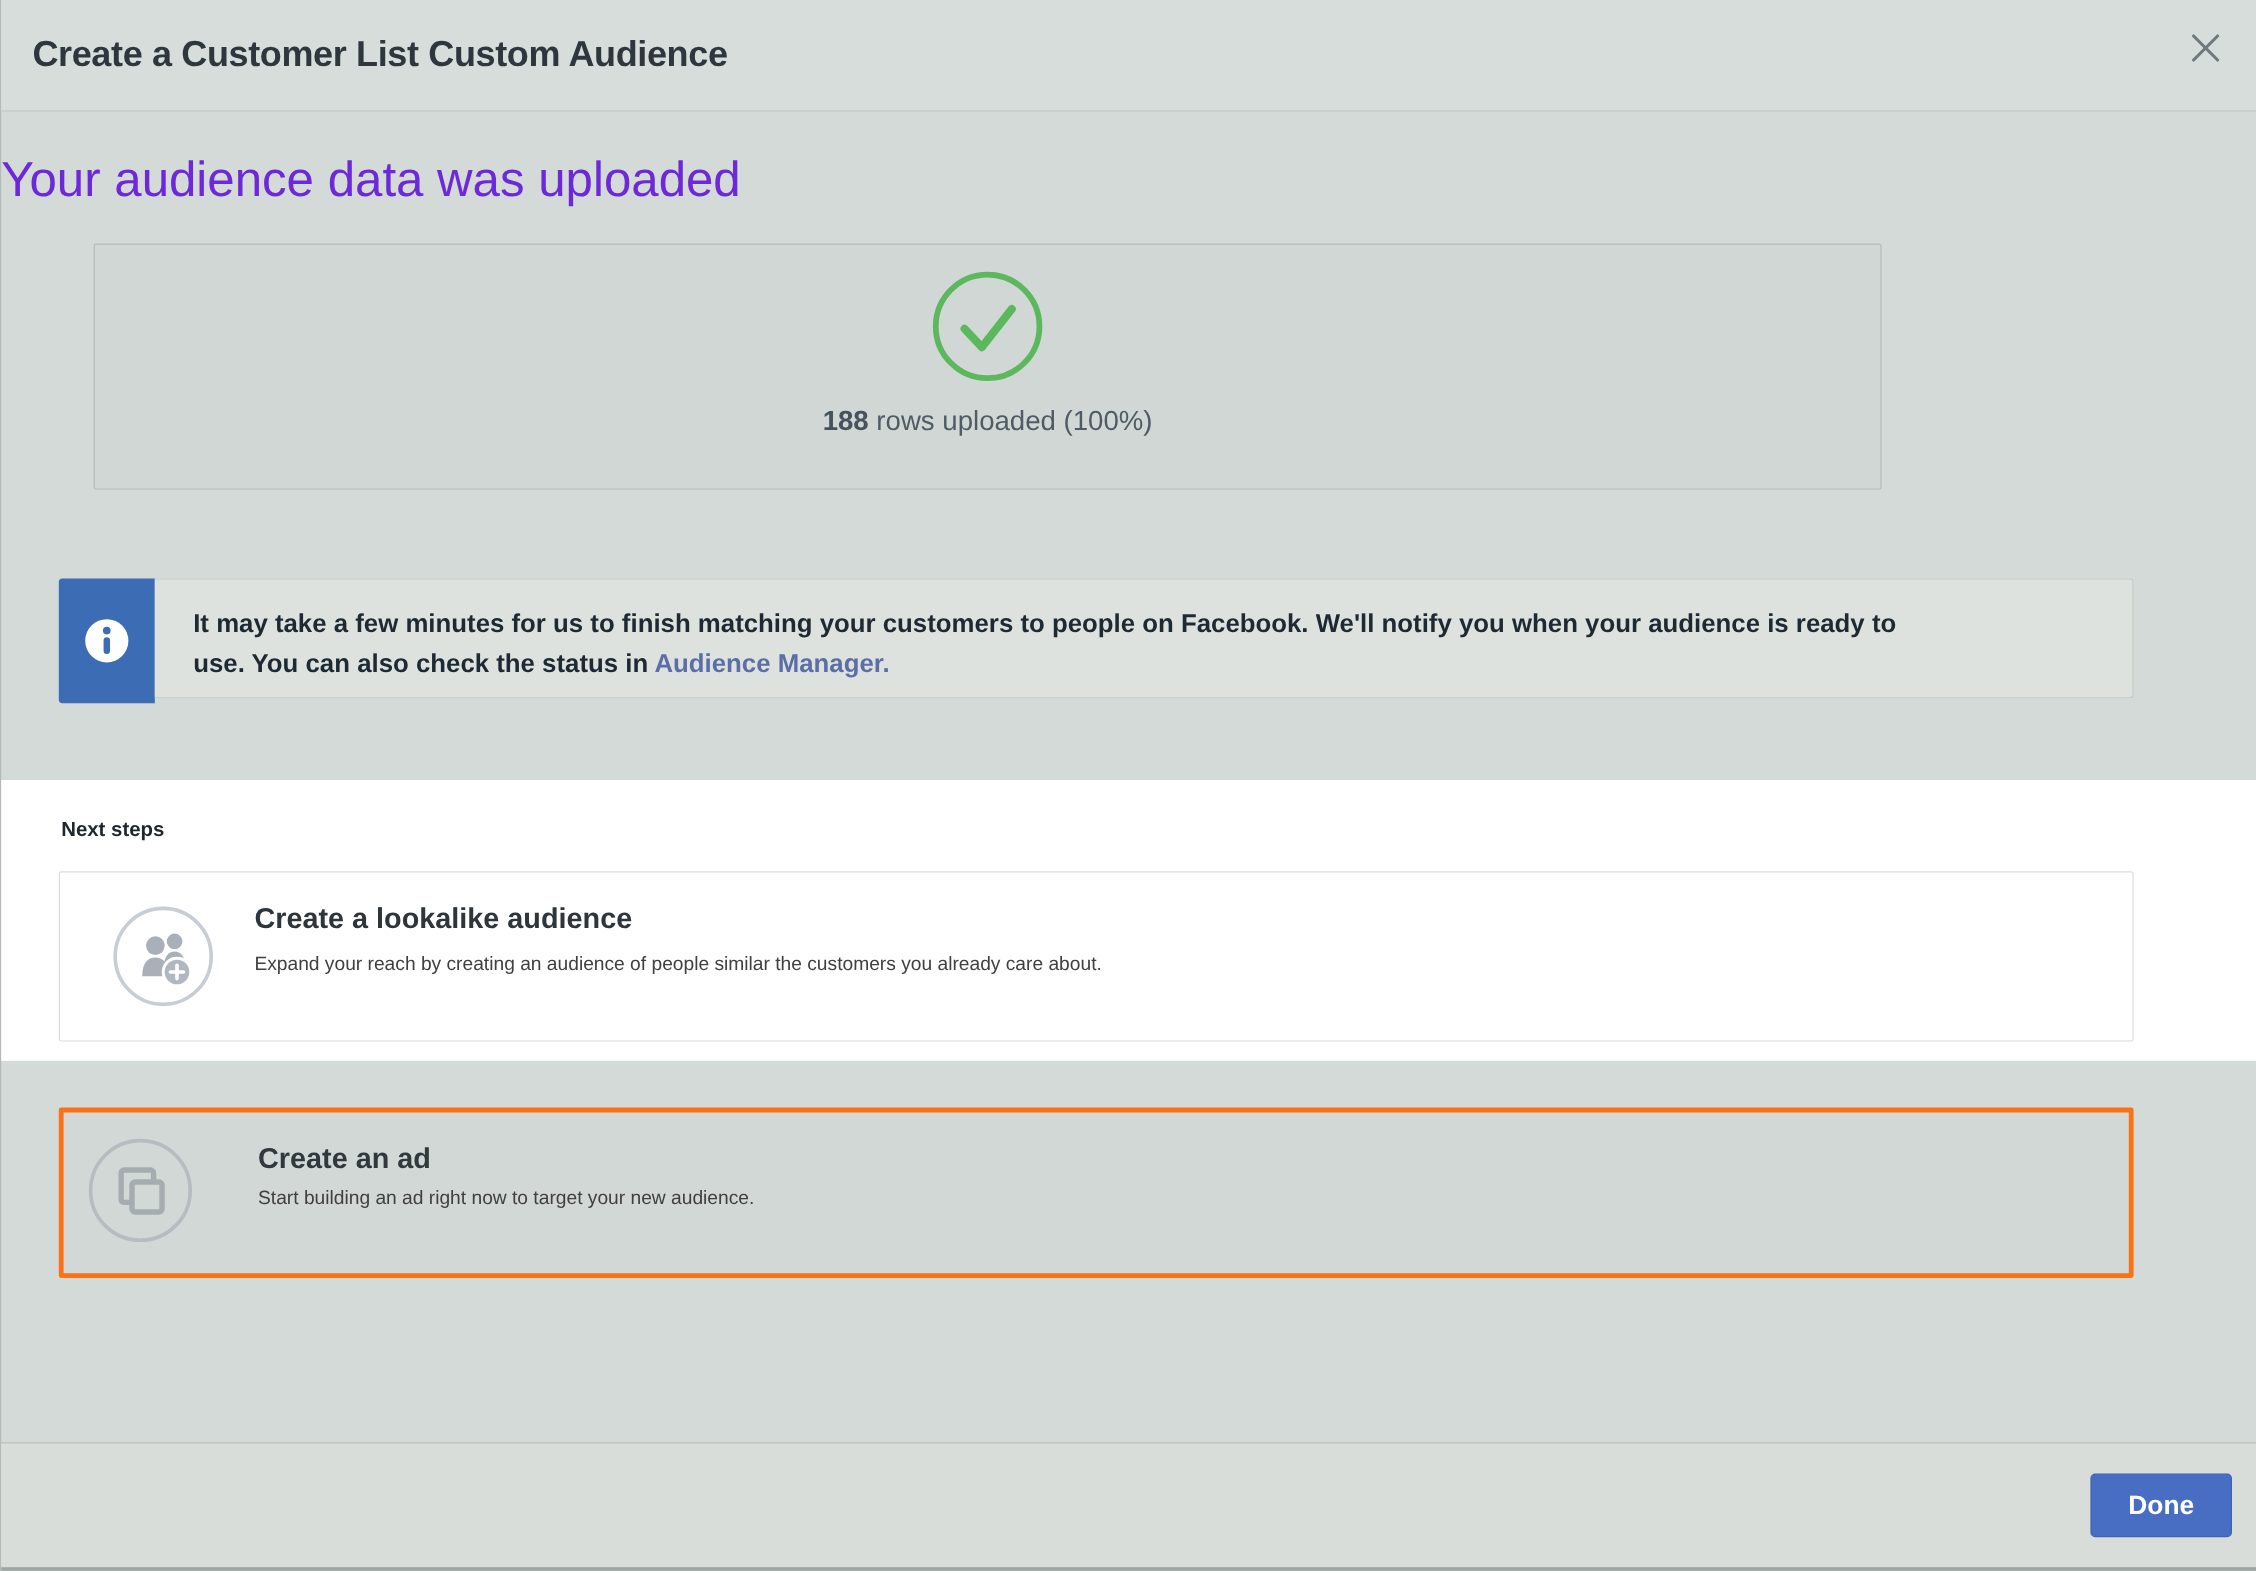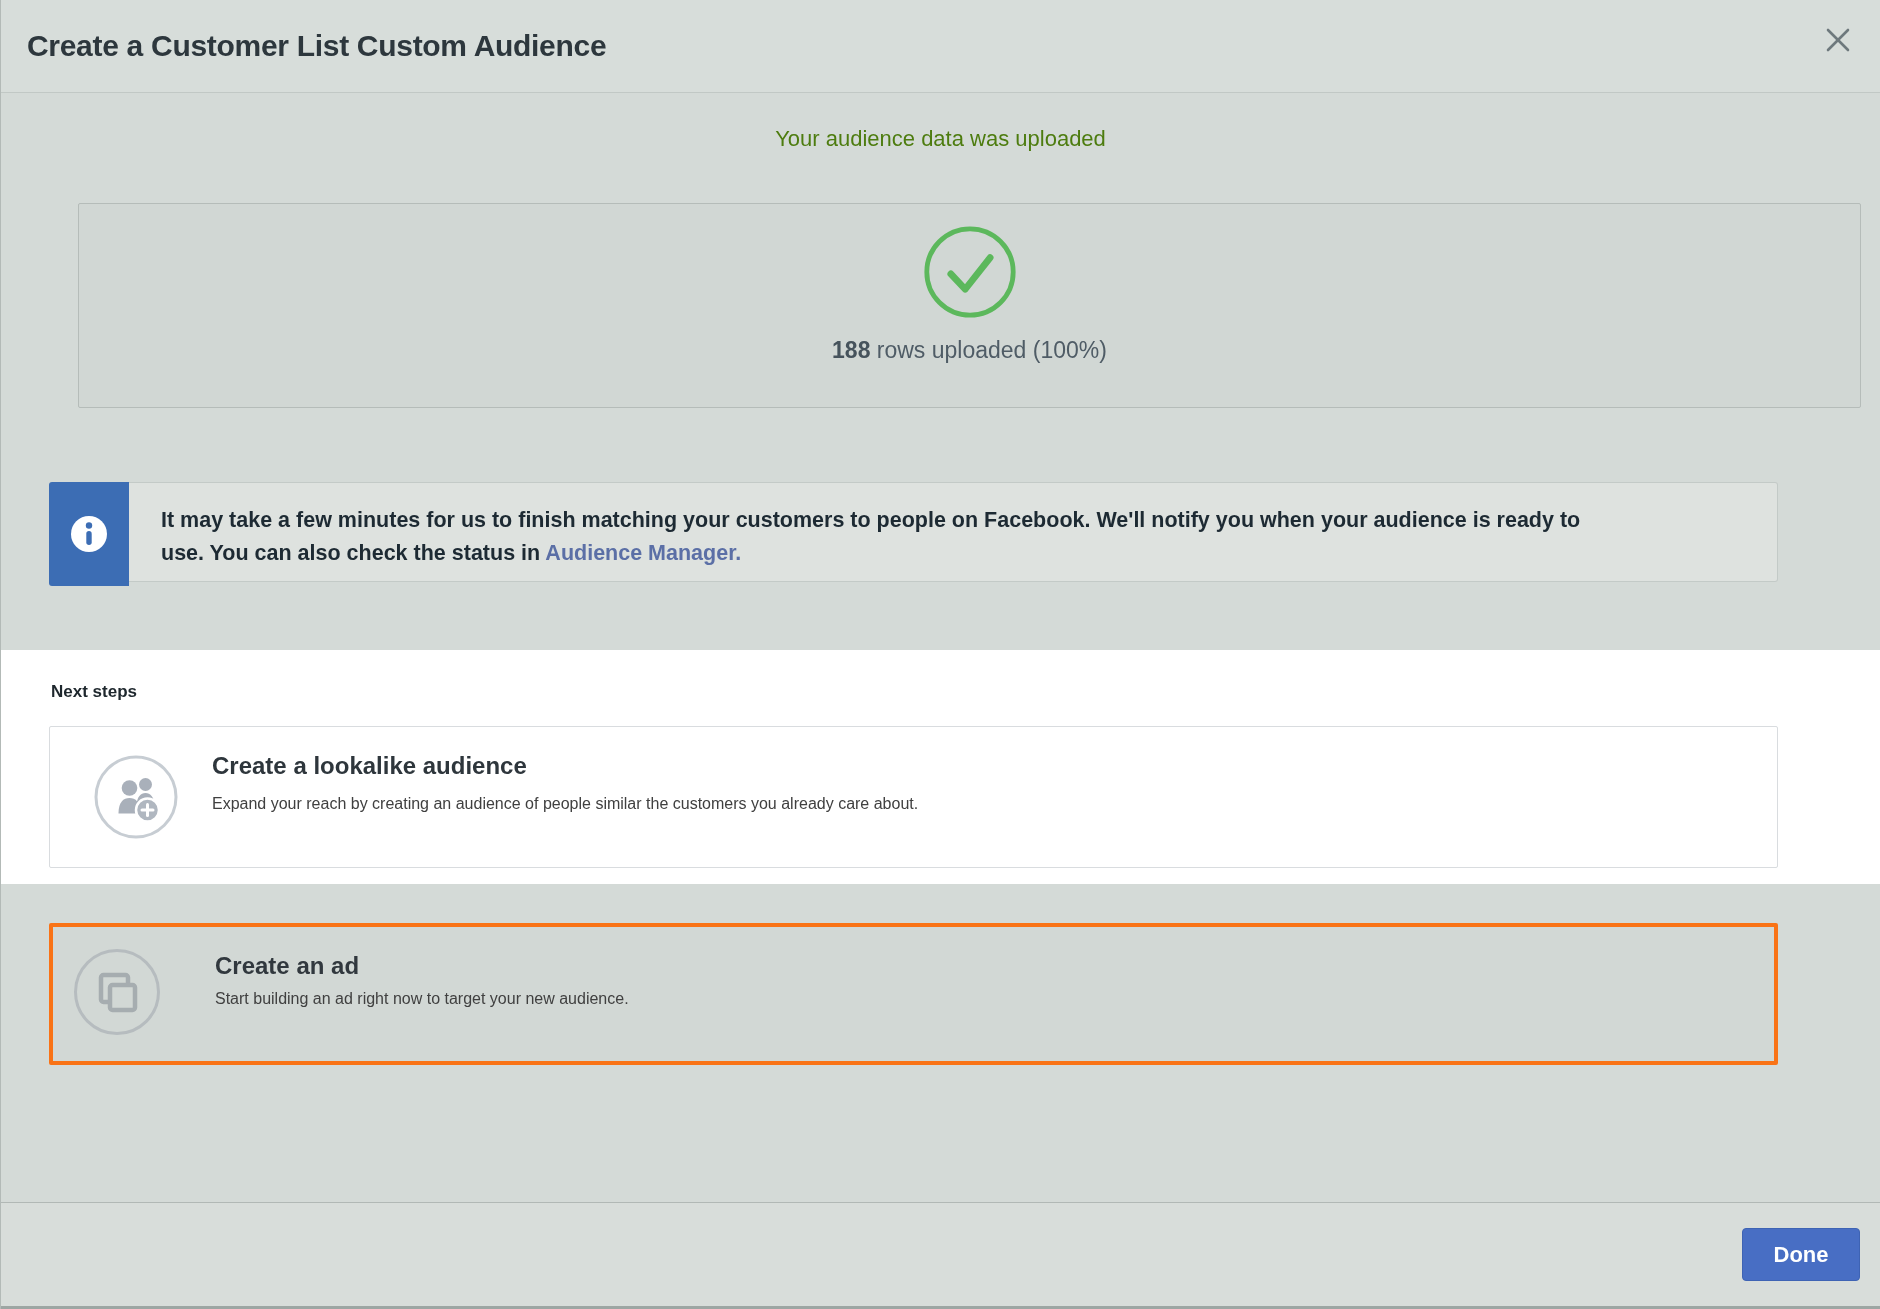"Your audience data was uploaded" .upload-heading { color: #4d7c0f -> #6d28d9; font-size: 22px -> 41px; text-align: center -> none }
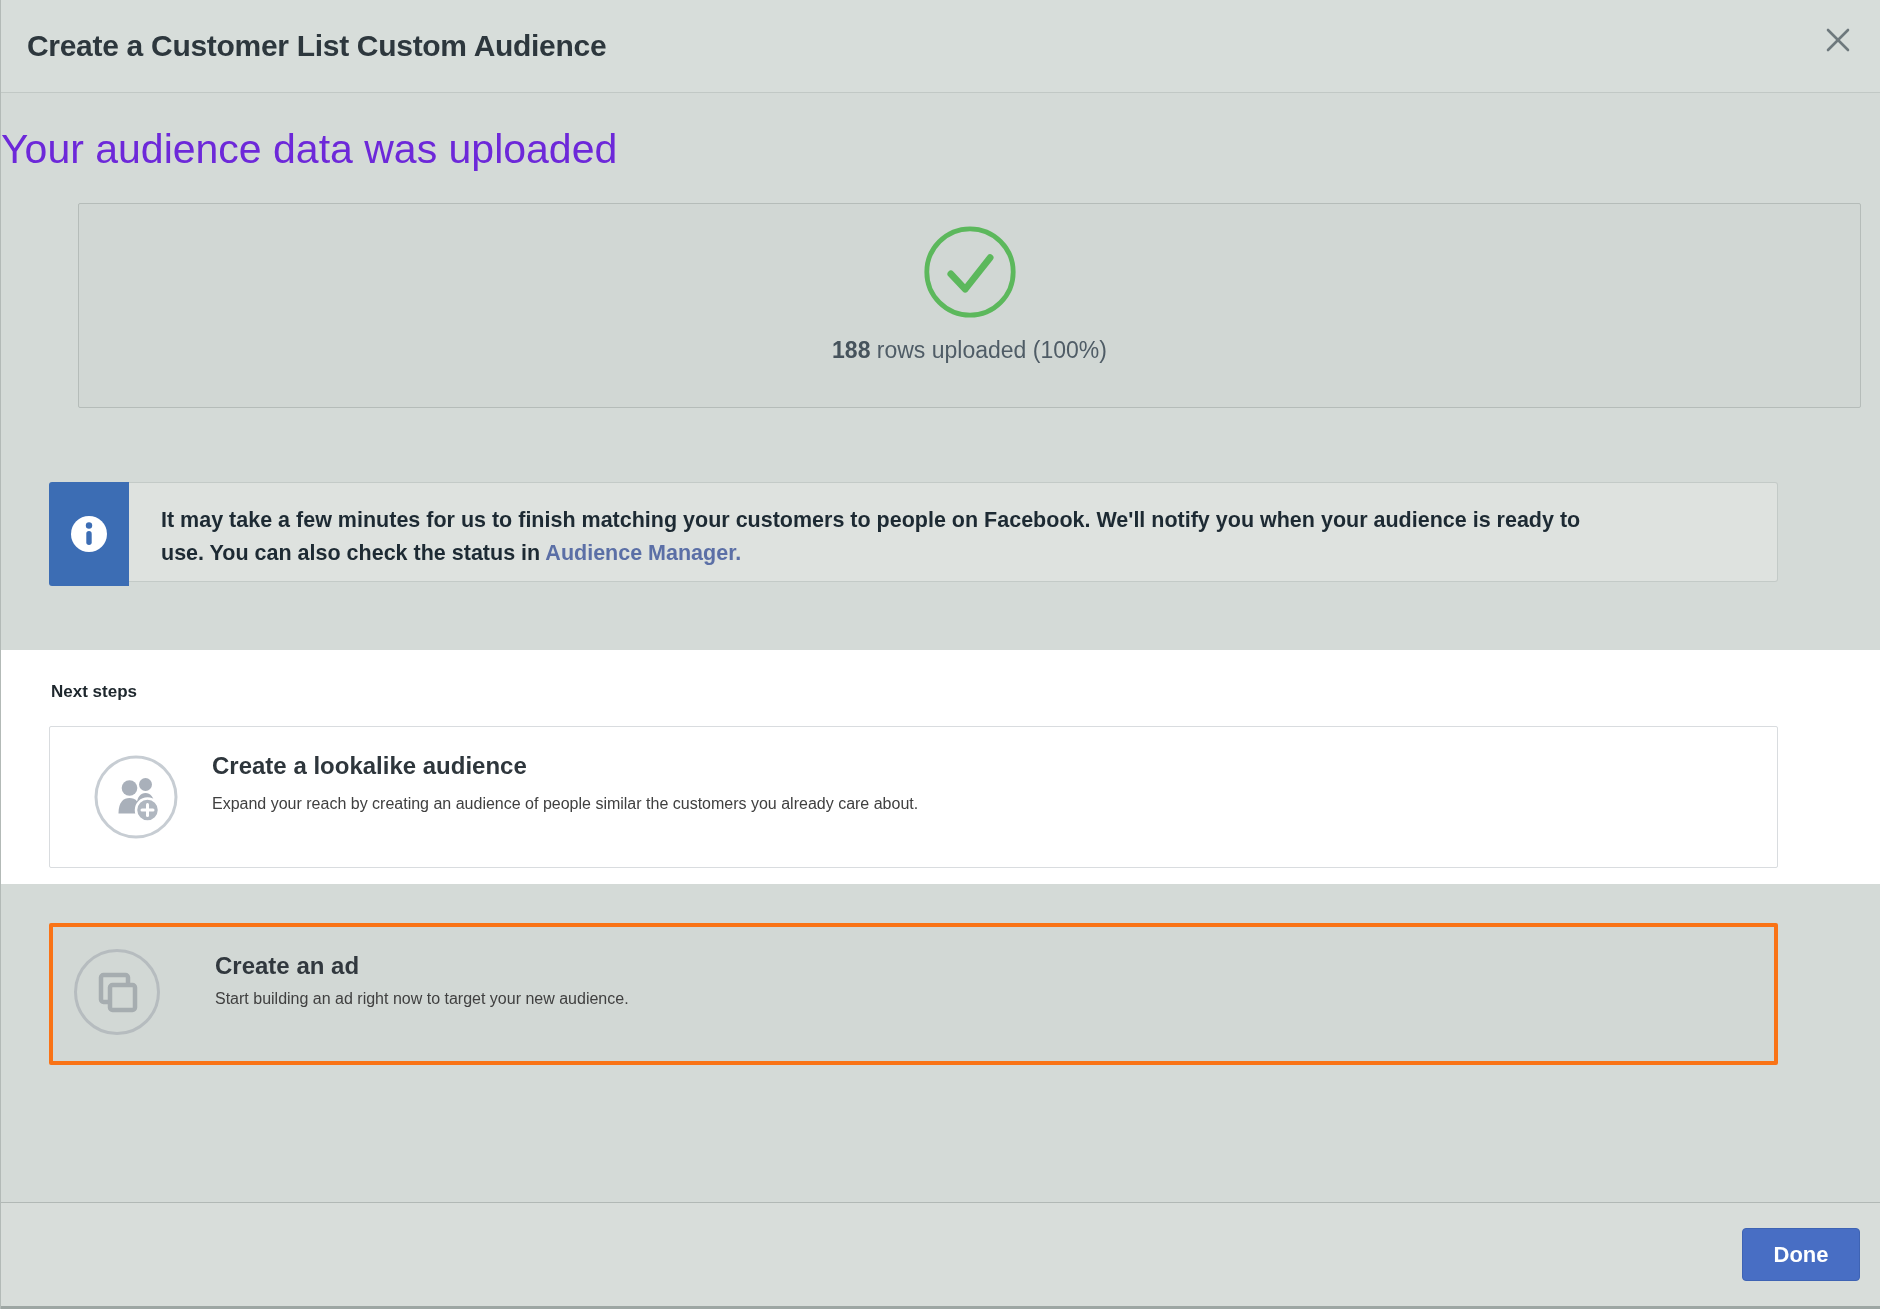"188 rows uploaded (100%)" .upload-box { width: 1783px -> 1490px }
